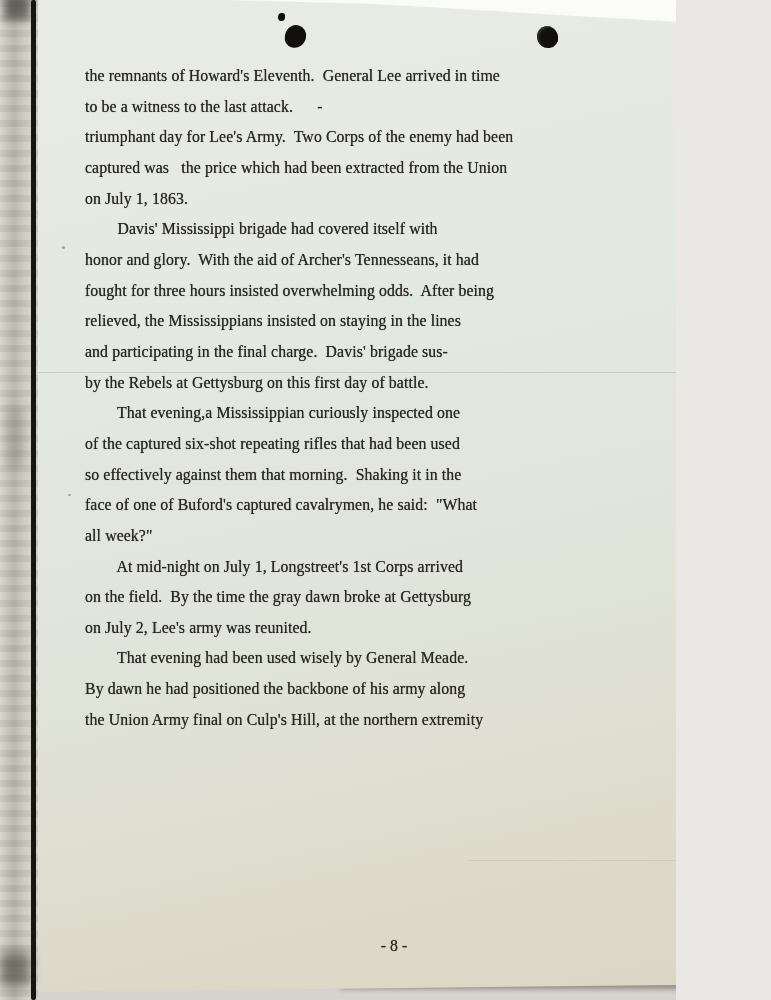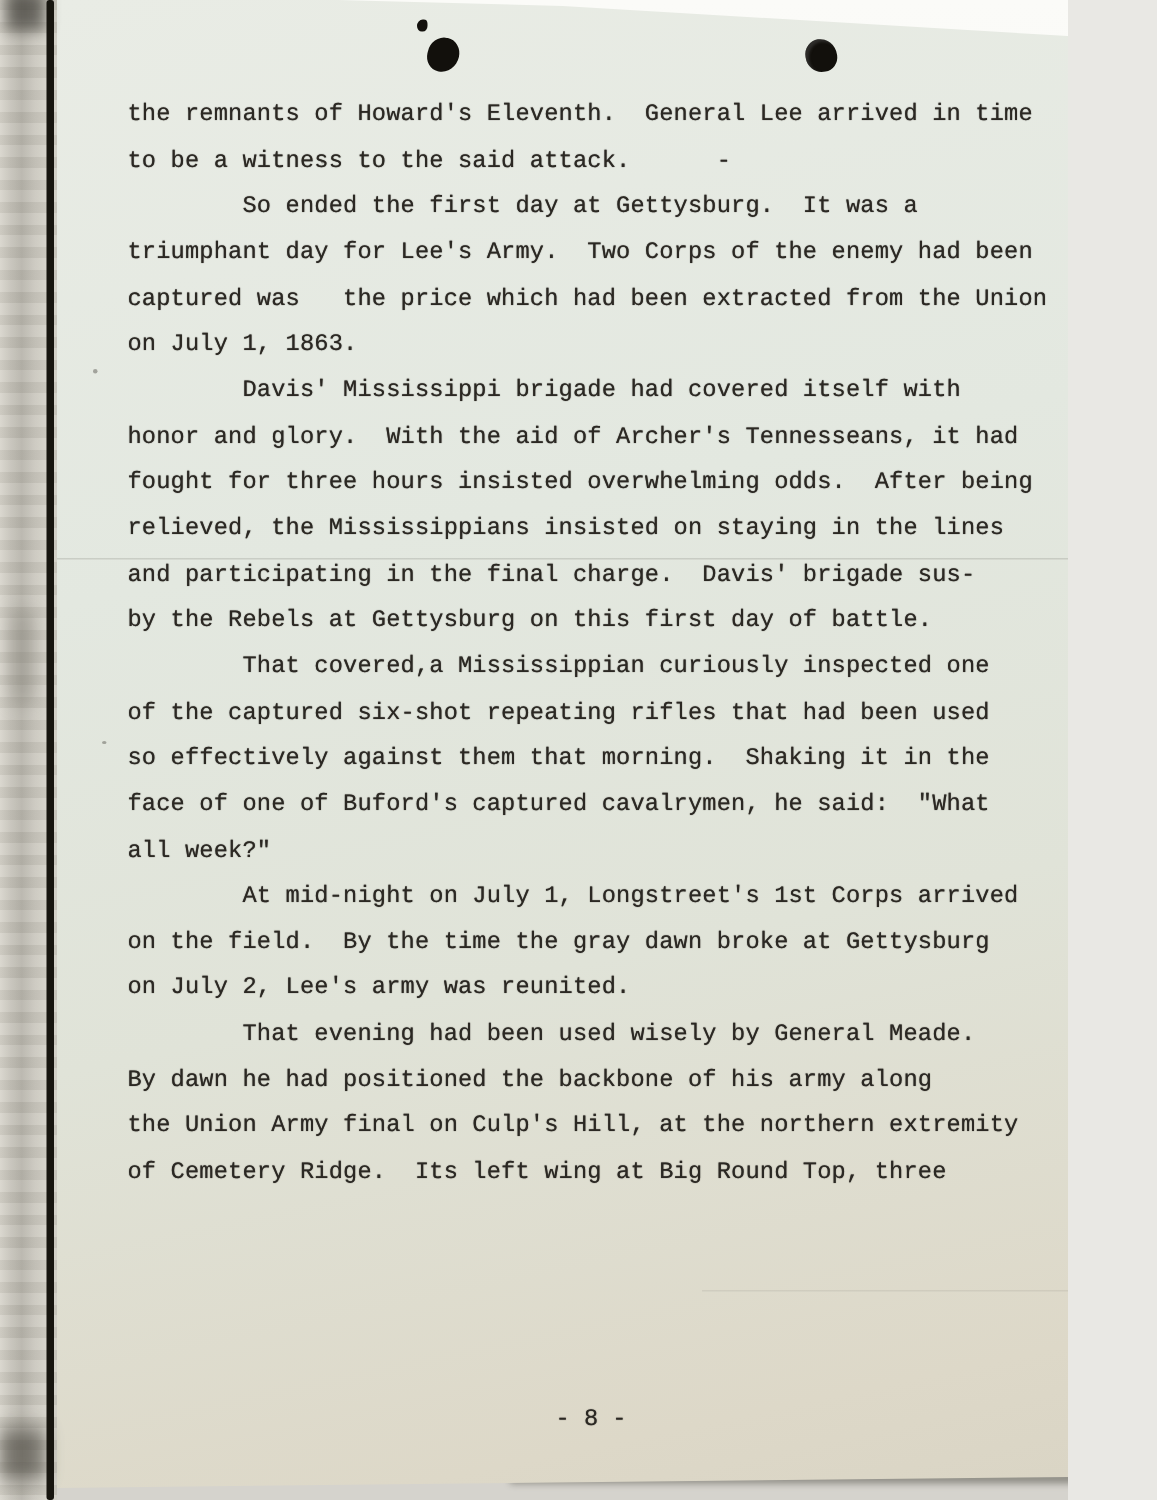"the remnants of Howard's Eleventh." .scan { font-family: Liberation Mono, monospace -> Liberation Serif, serif; padding-left: 36px -> none }
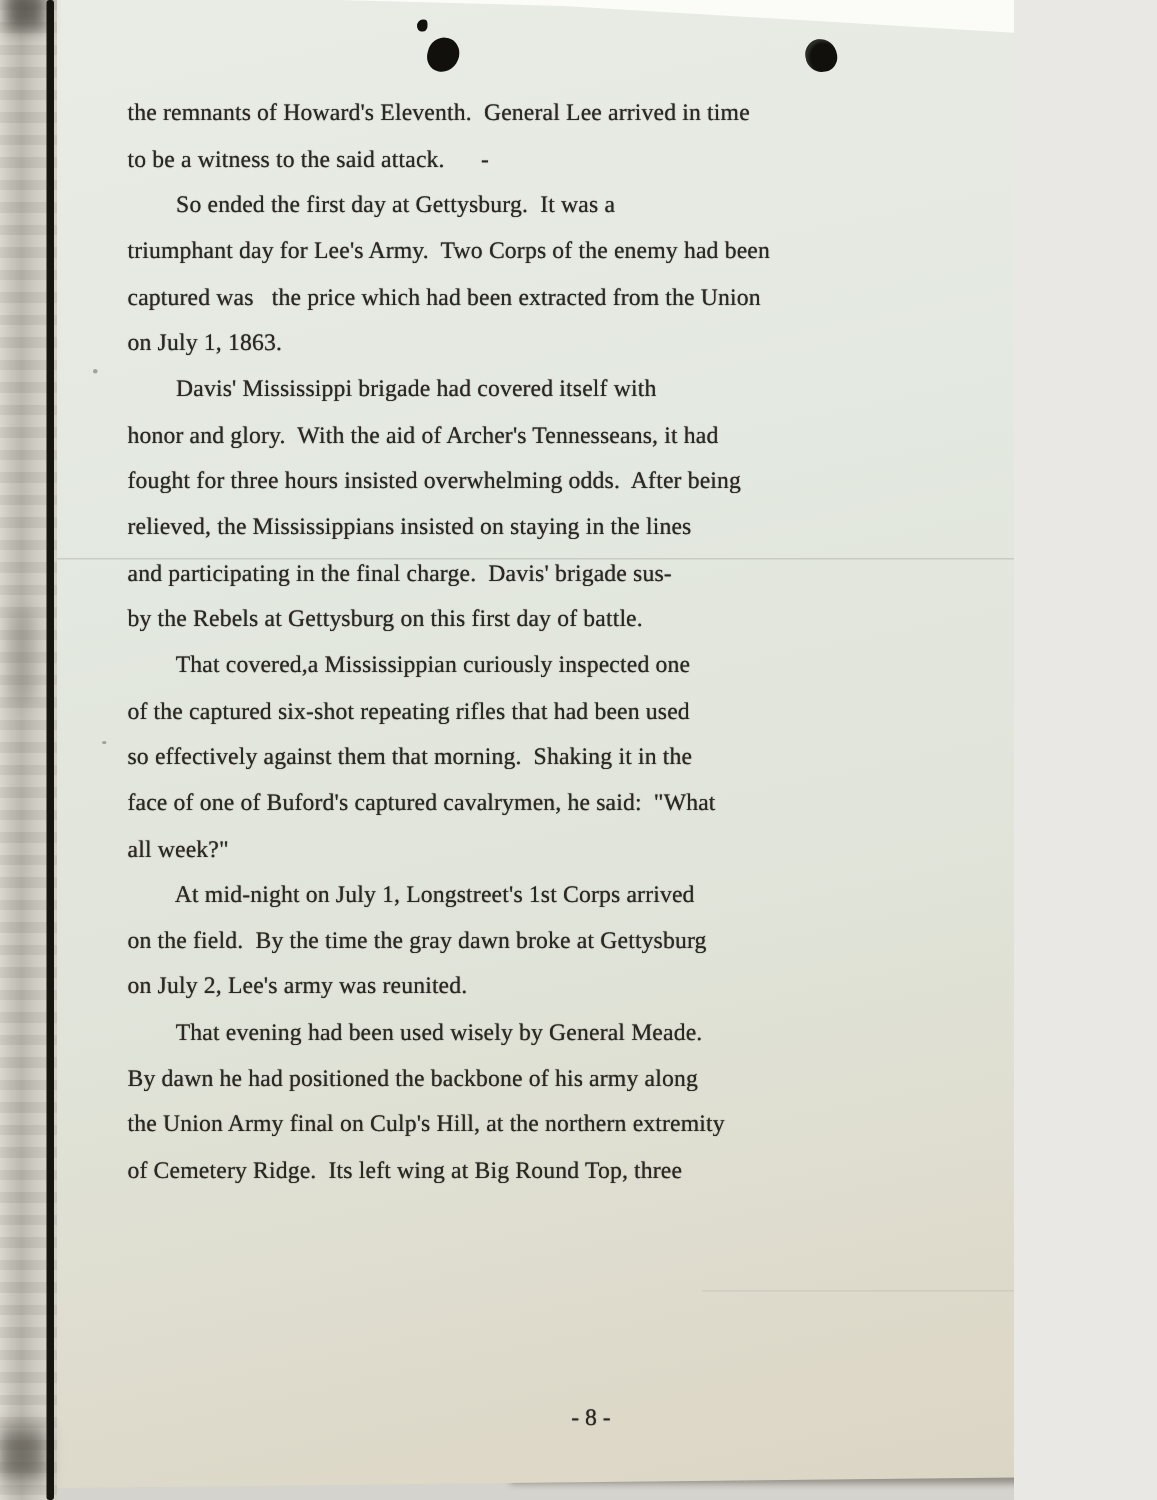"to be a witness to" div.line { text: said -> last }
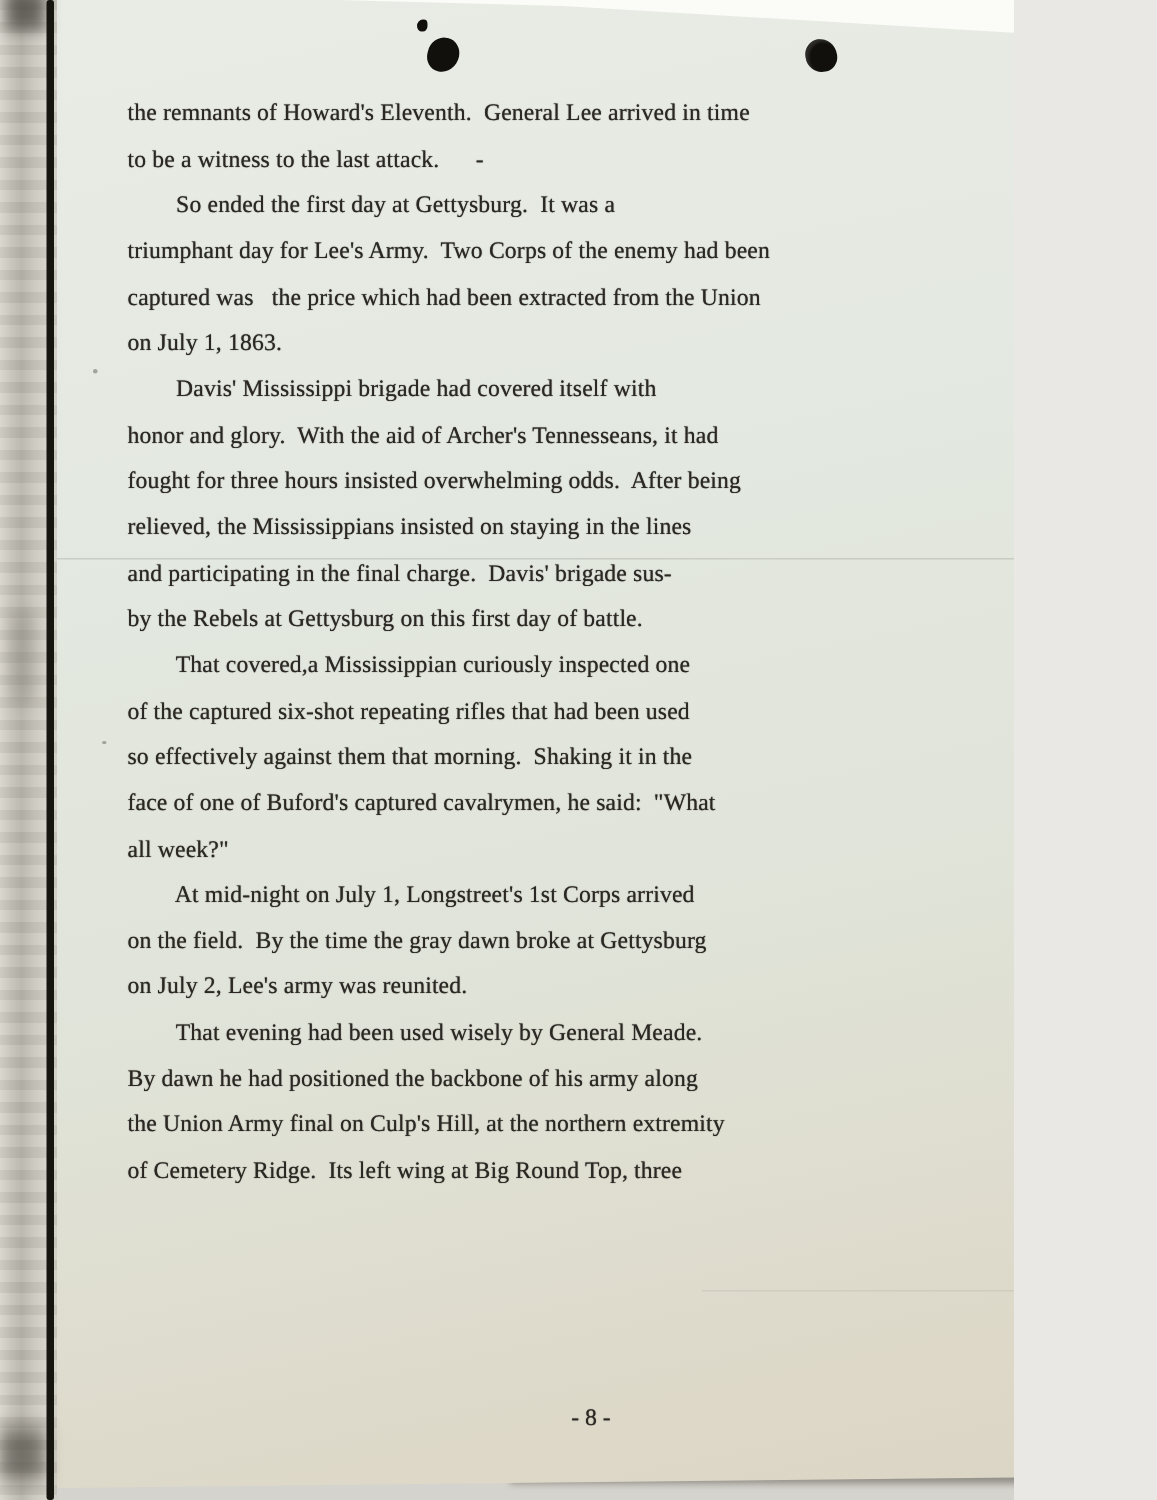"So ended the first day" div.line { html: <div> So ended the first day at Gettysburg. It was a</div> -> none }
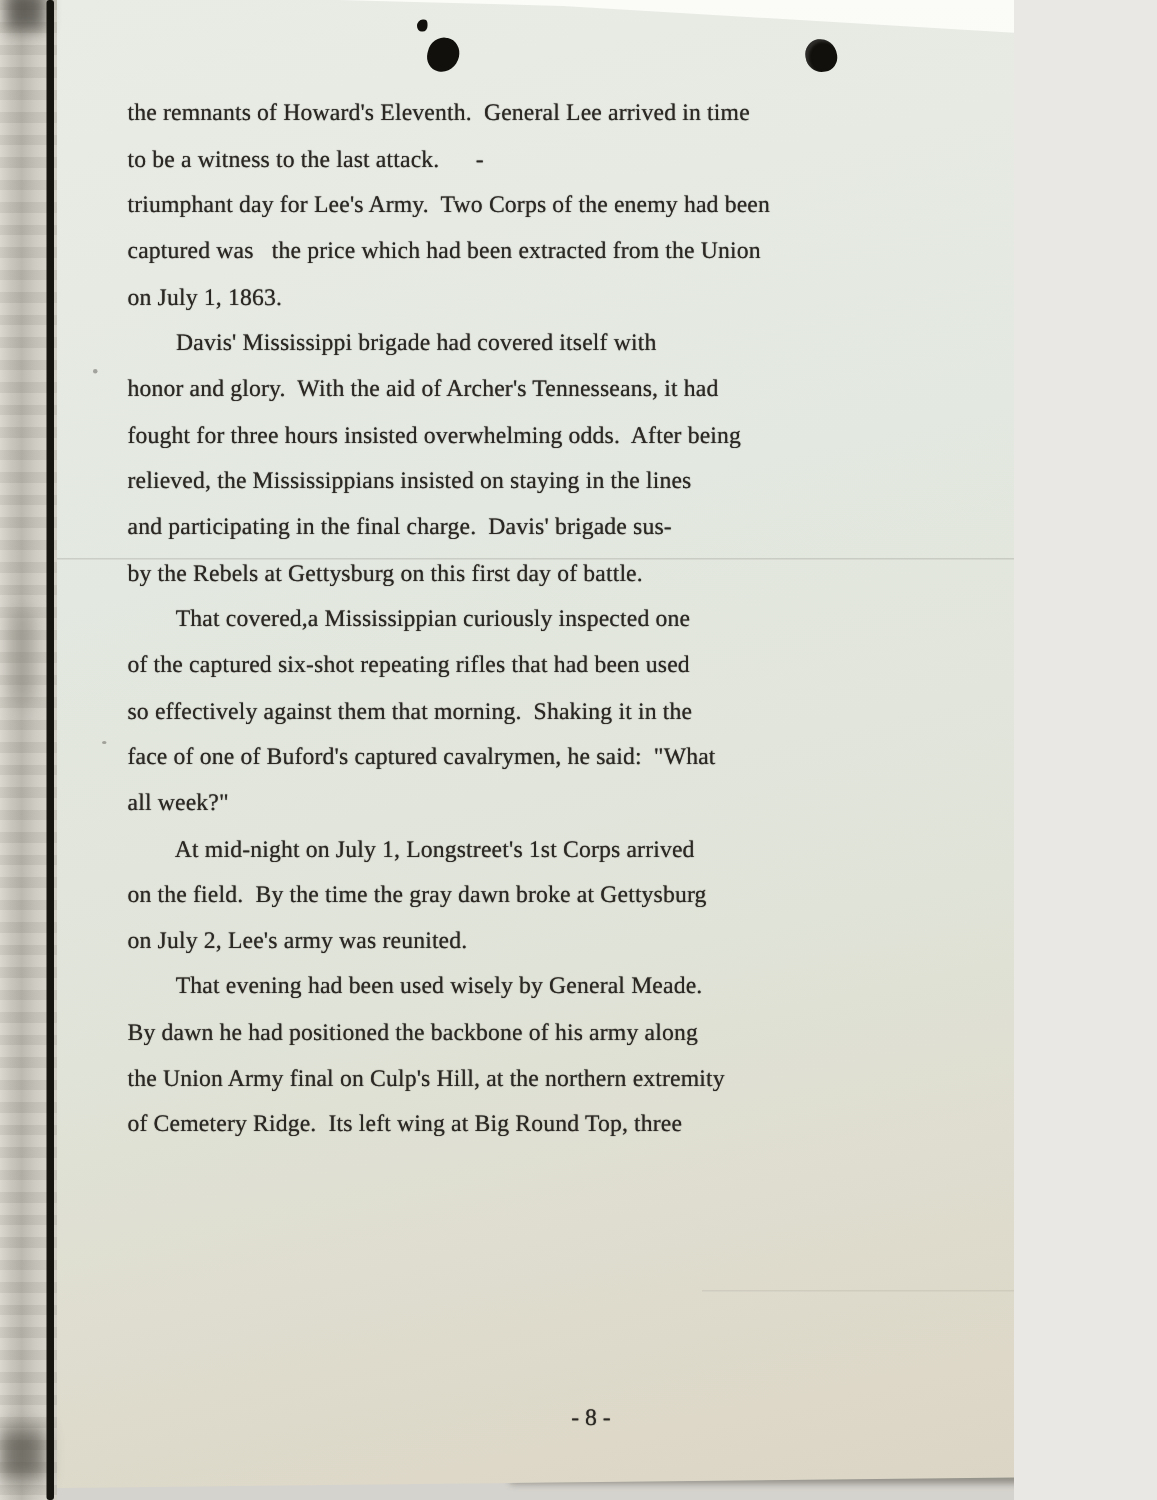"That covered,a Mississippian curiously" div.line { text: covered,a -> evening,a }
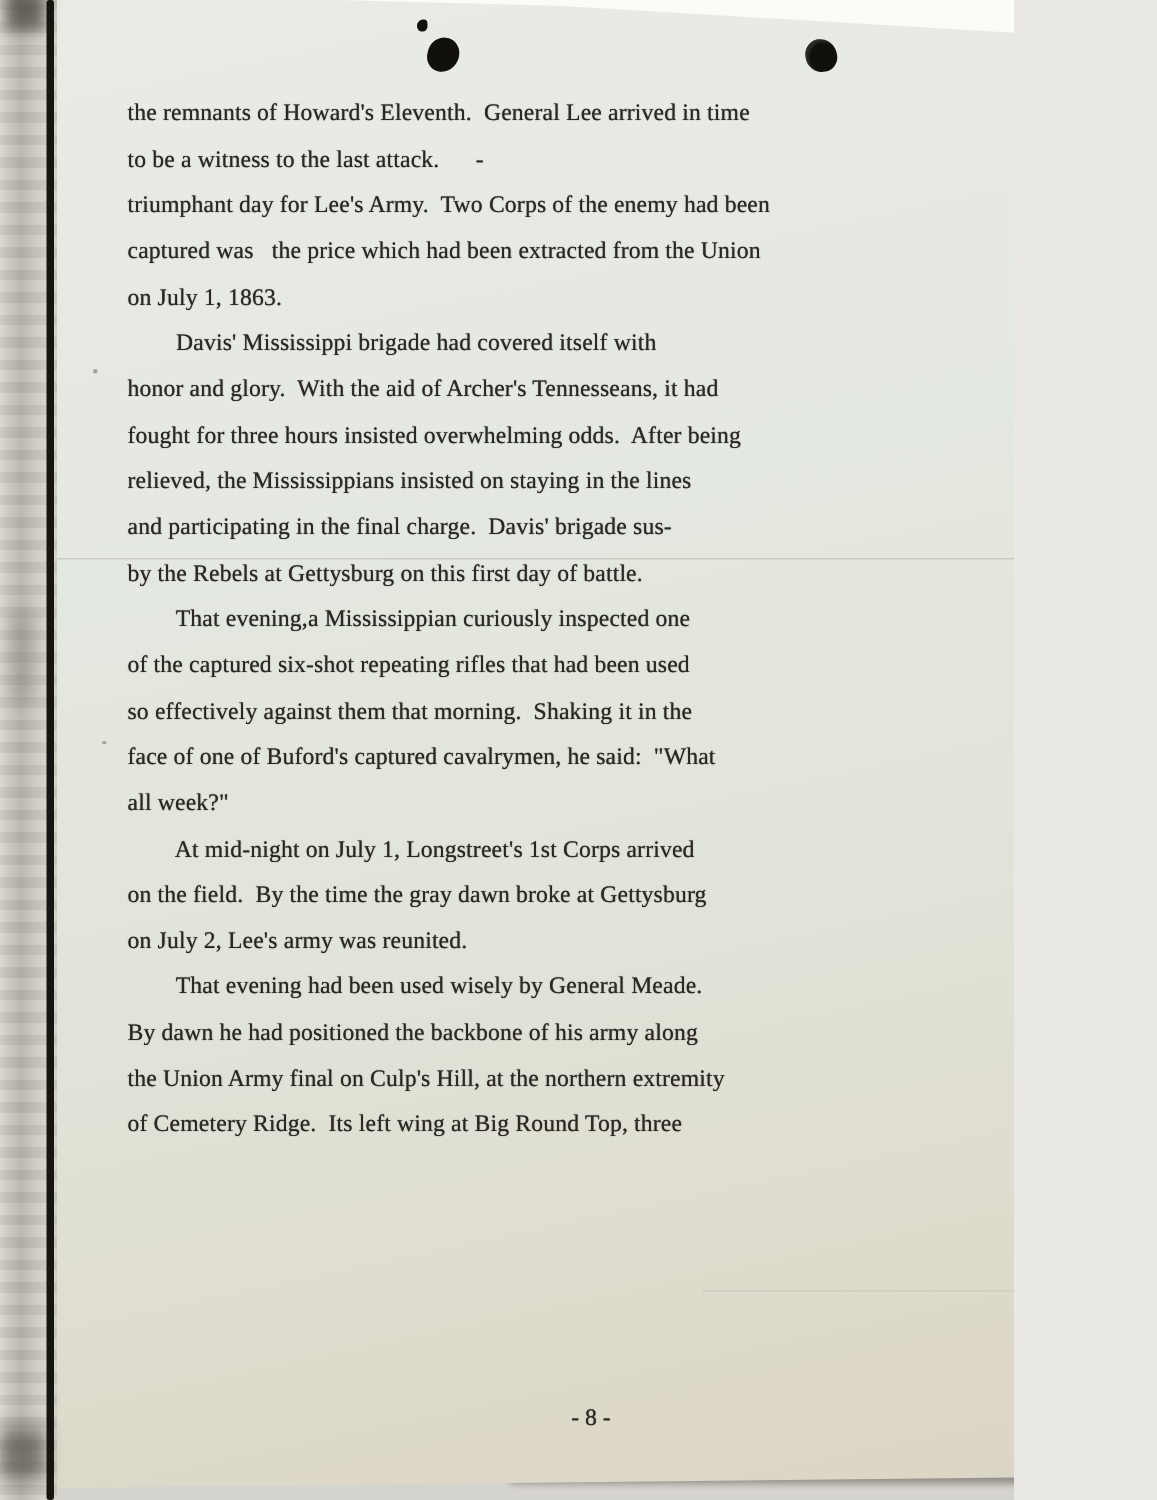"of Cemetery Ridge. Its left" div.line { html: <div>of Cemetery Ridge. Its left wing at Big Round Top, three</div> -> none }
